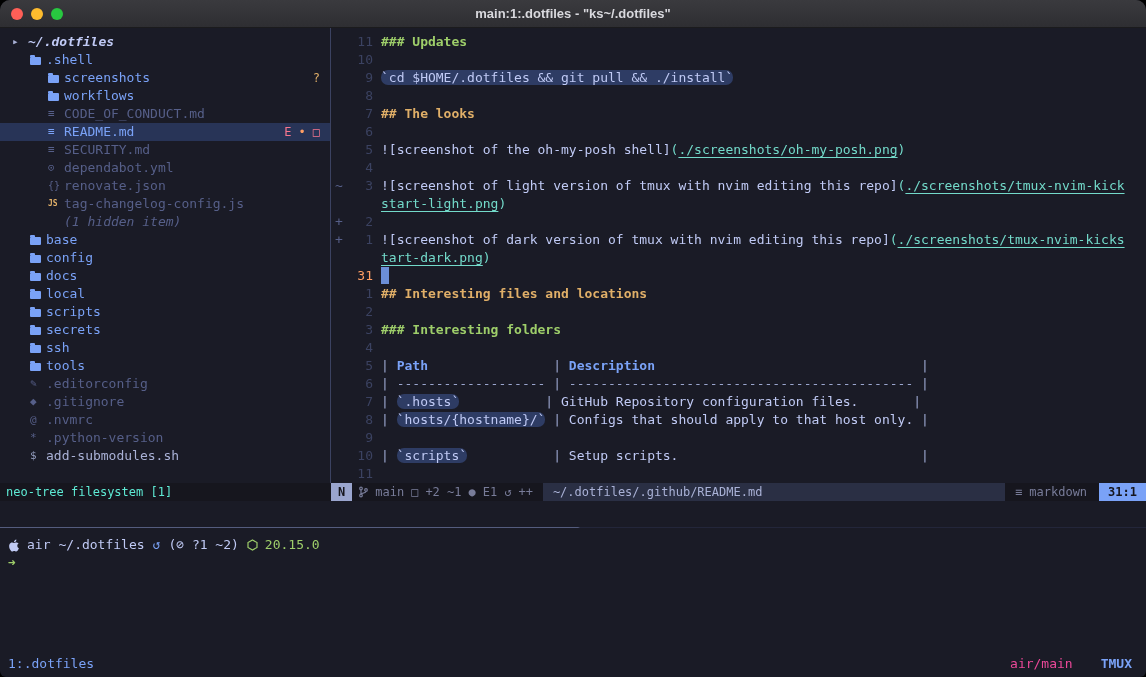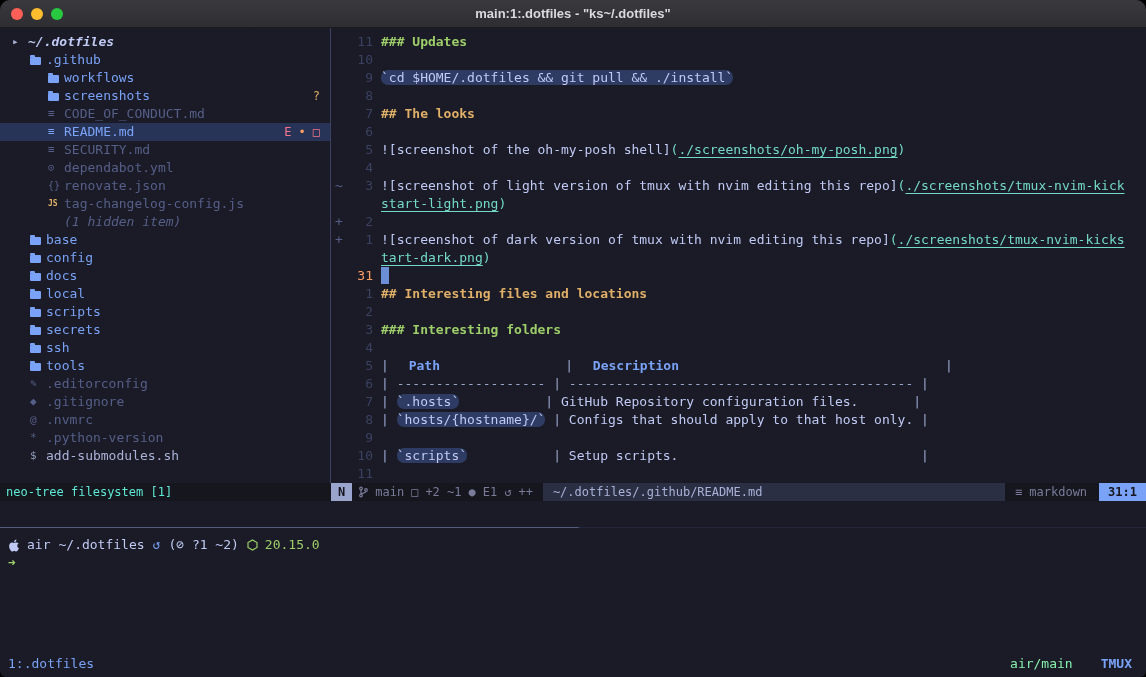".github" span.nt-label { text: .github -> .shell }
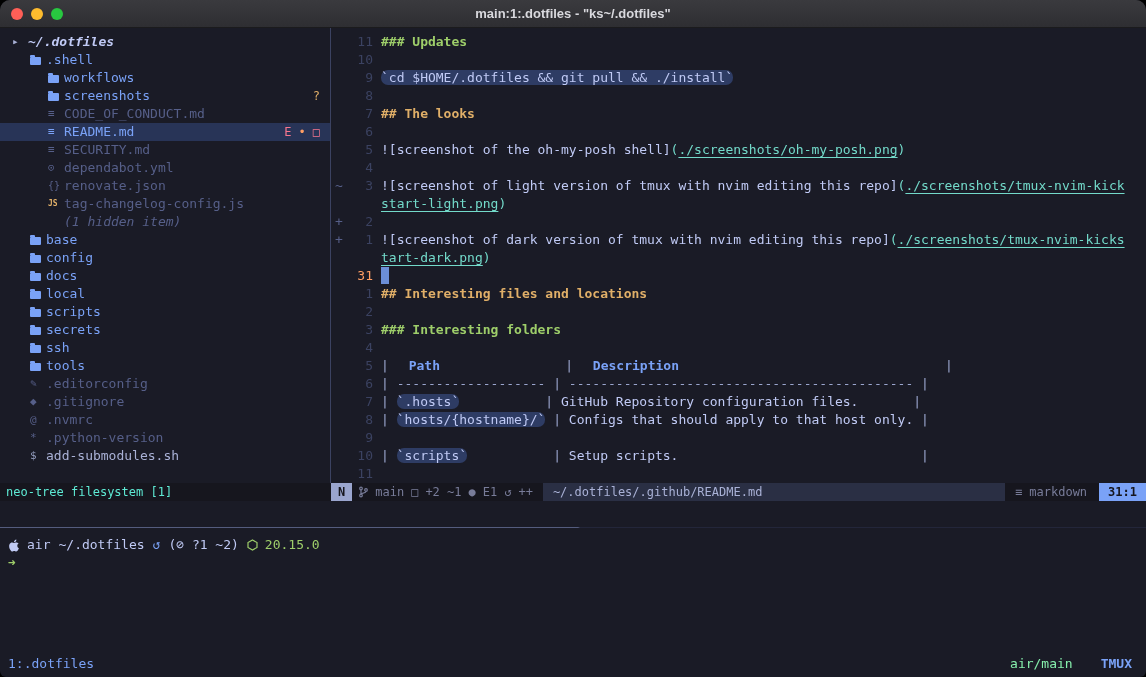"workflows" div.nt-row { order: before "screenshots" -> after "screenshots" }
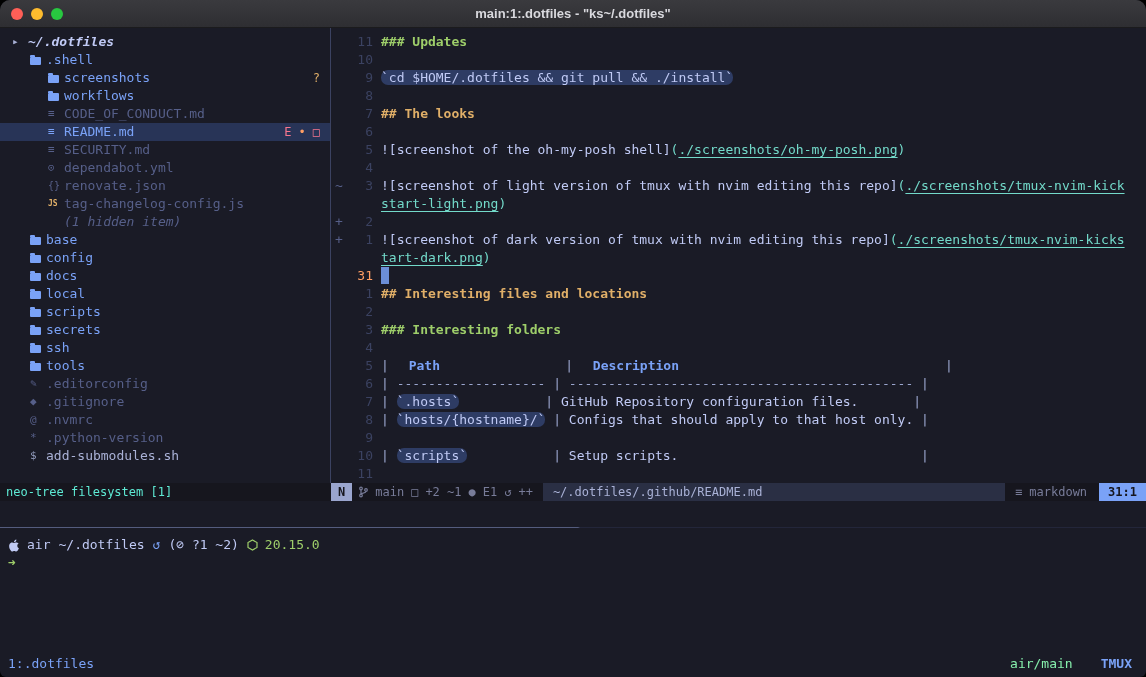"Path" .s-th { margin-left: 12px -> none }
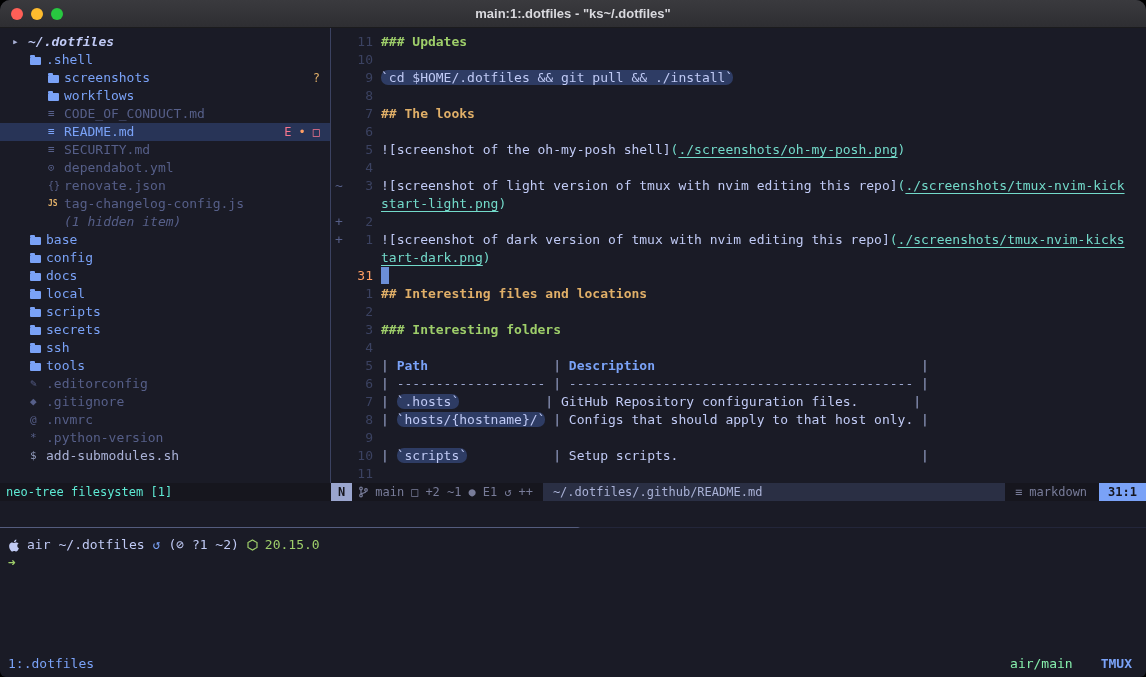"air/main" .tb-host { color: #86efac -> #ec4899 }
